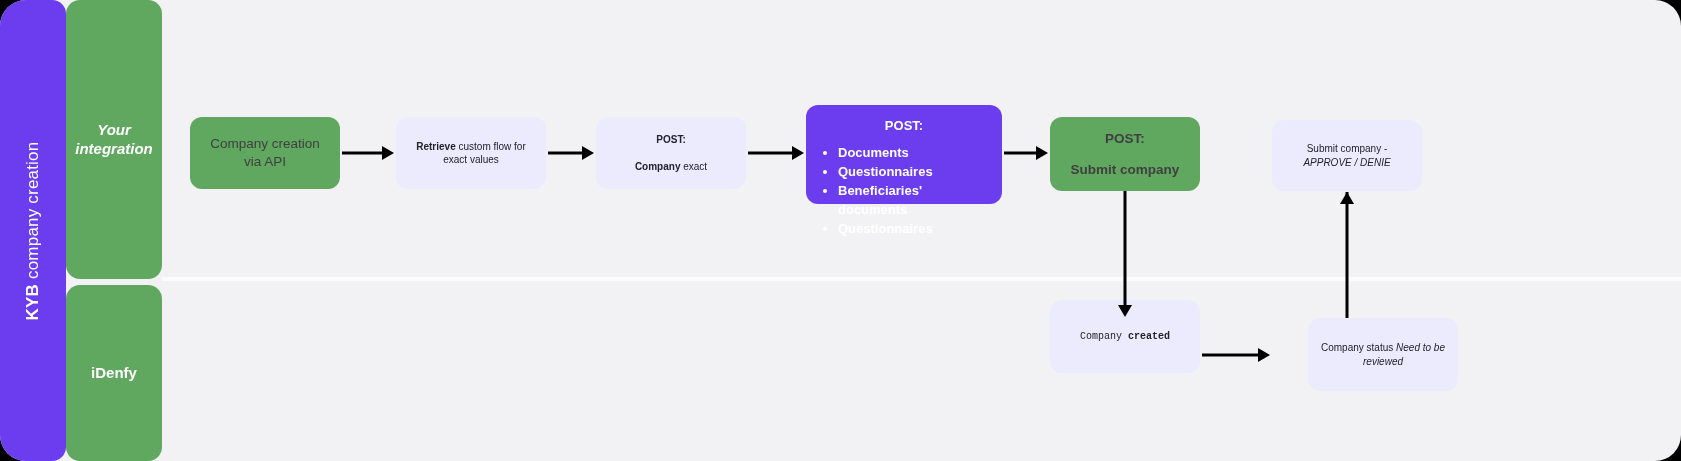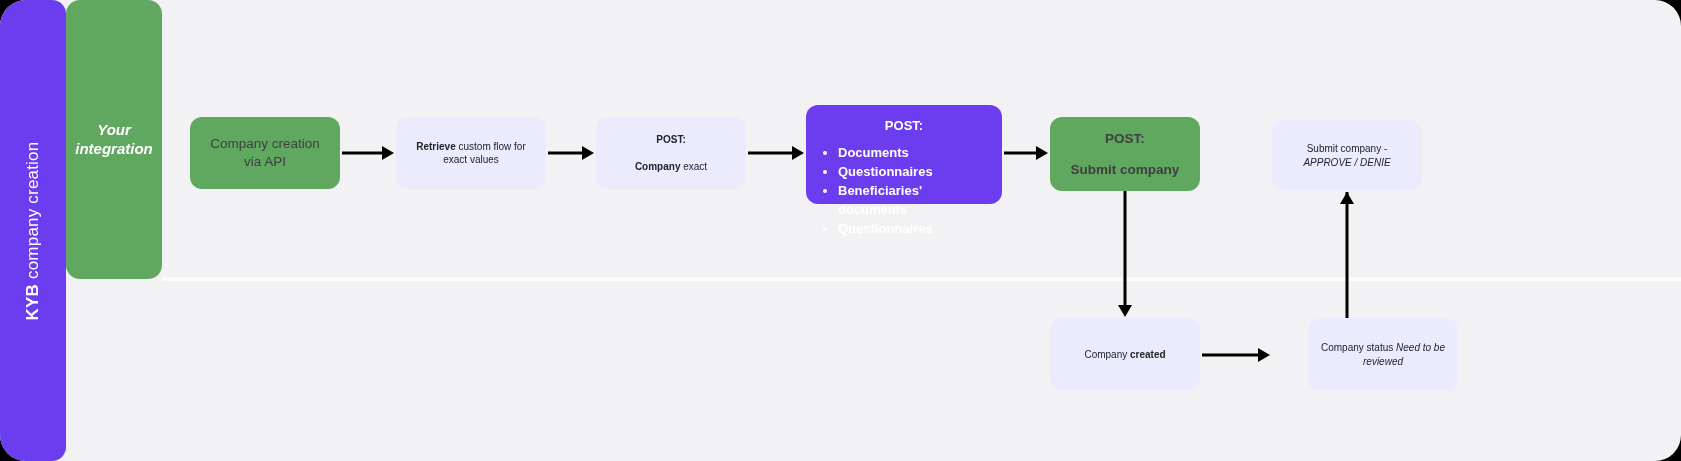"Company created" div.node { font-family: none -> Liberation Mono, monospace; top: 318px -> 300px }
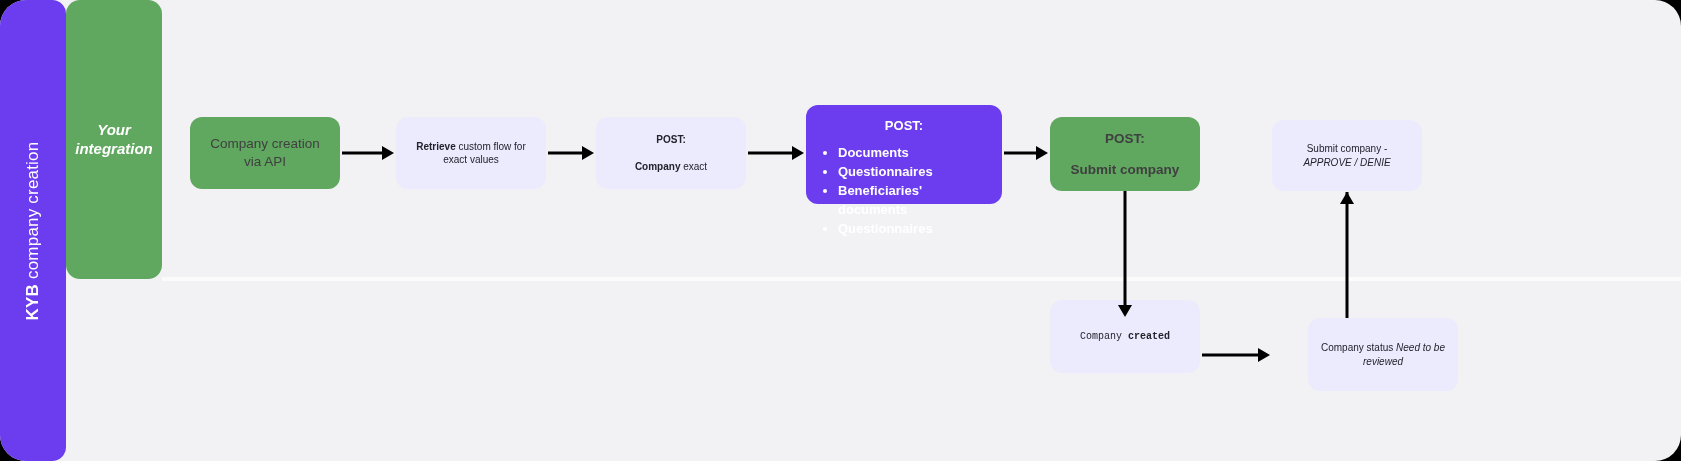"iDenfy" div.lane-head { html: none -> <div> <span>iDenfy</span> </div> }
